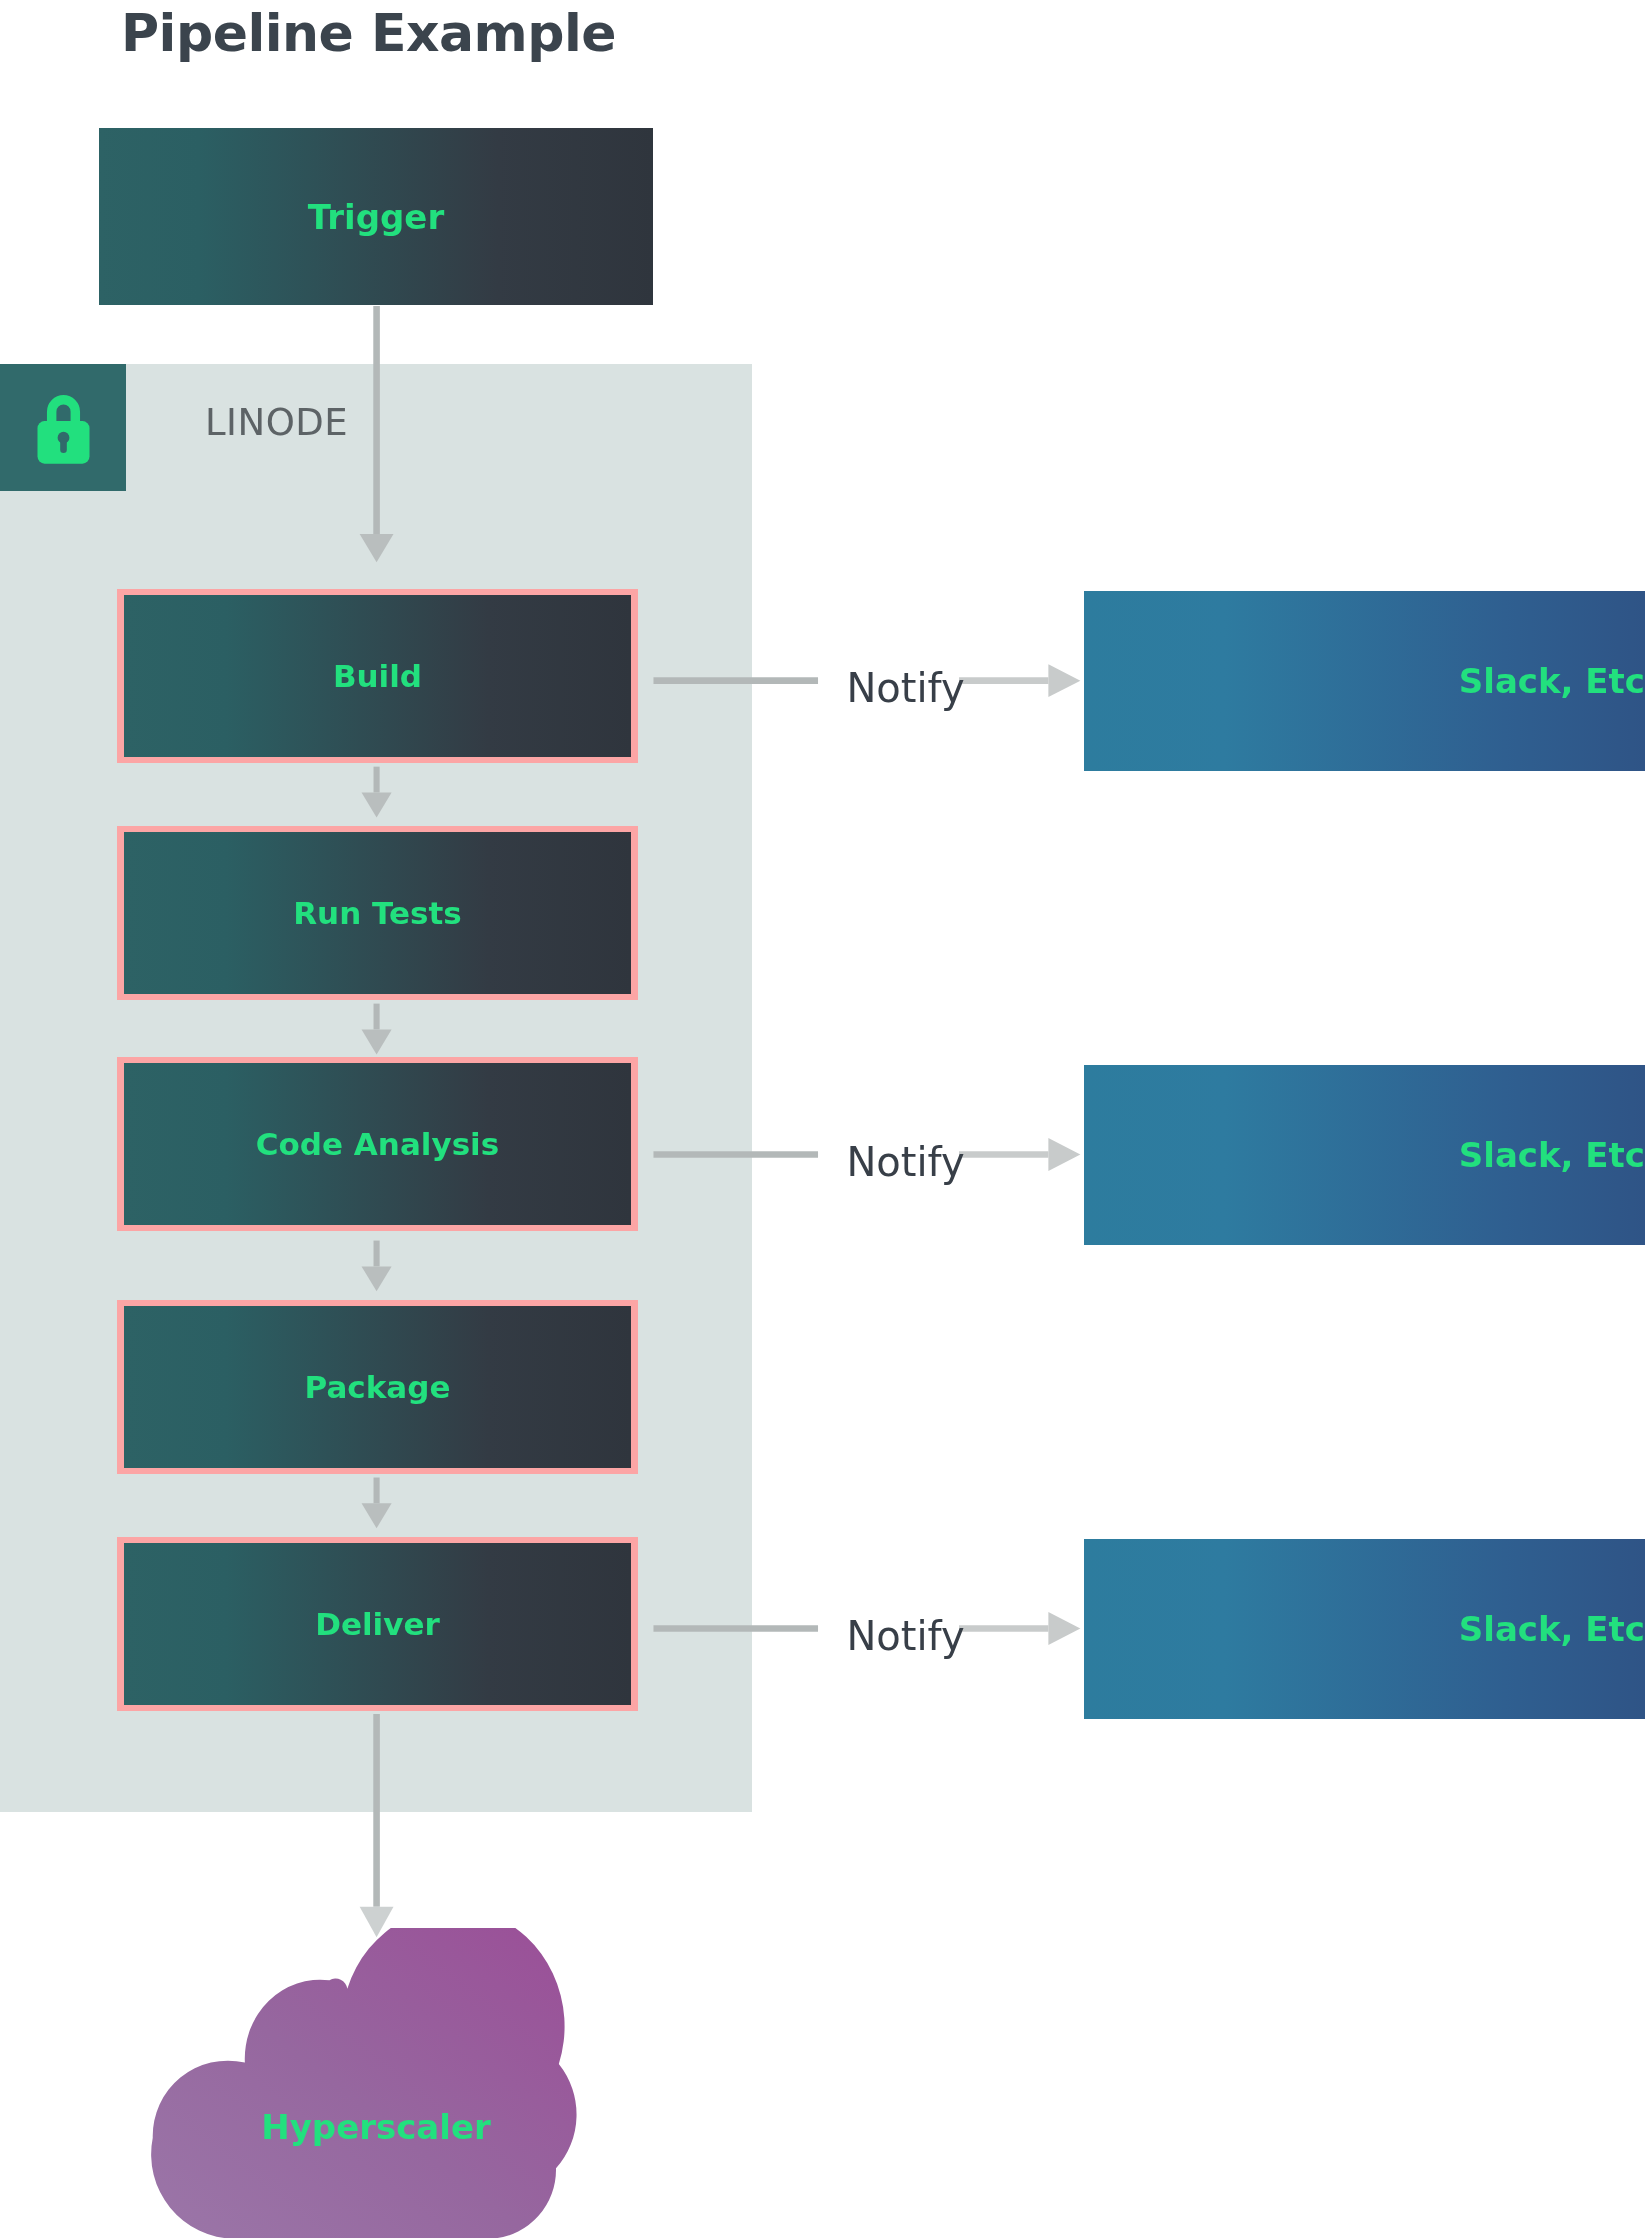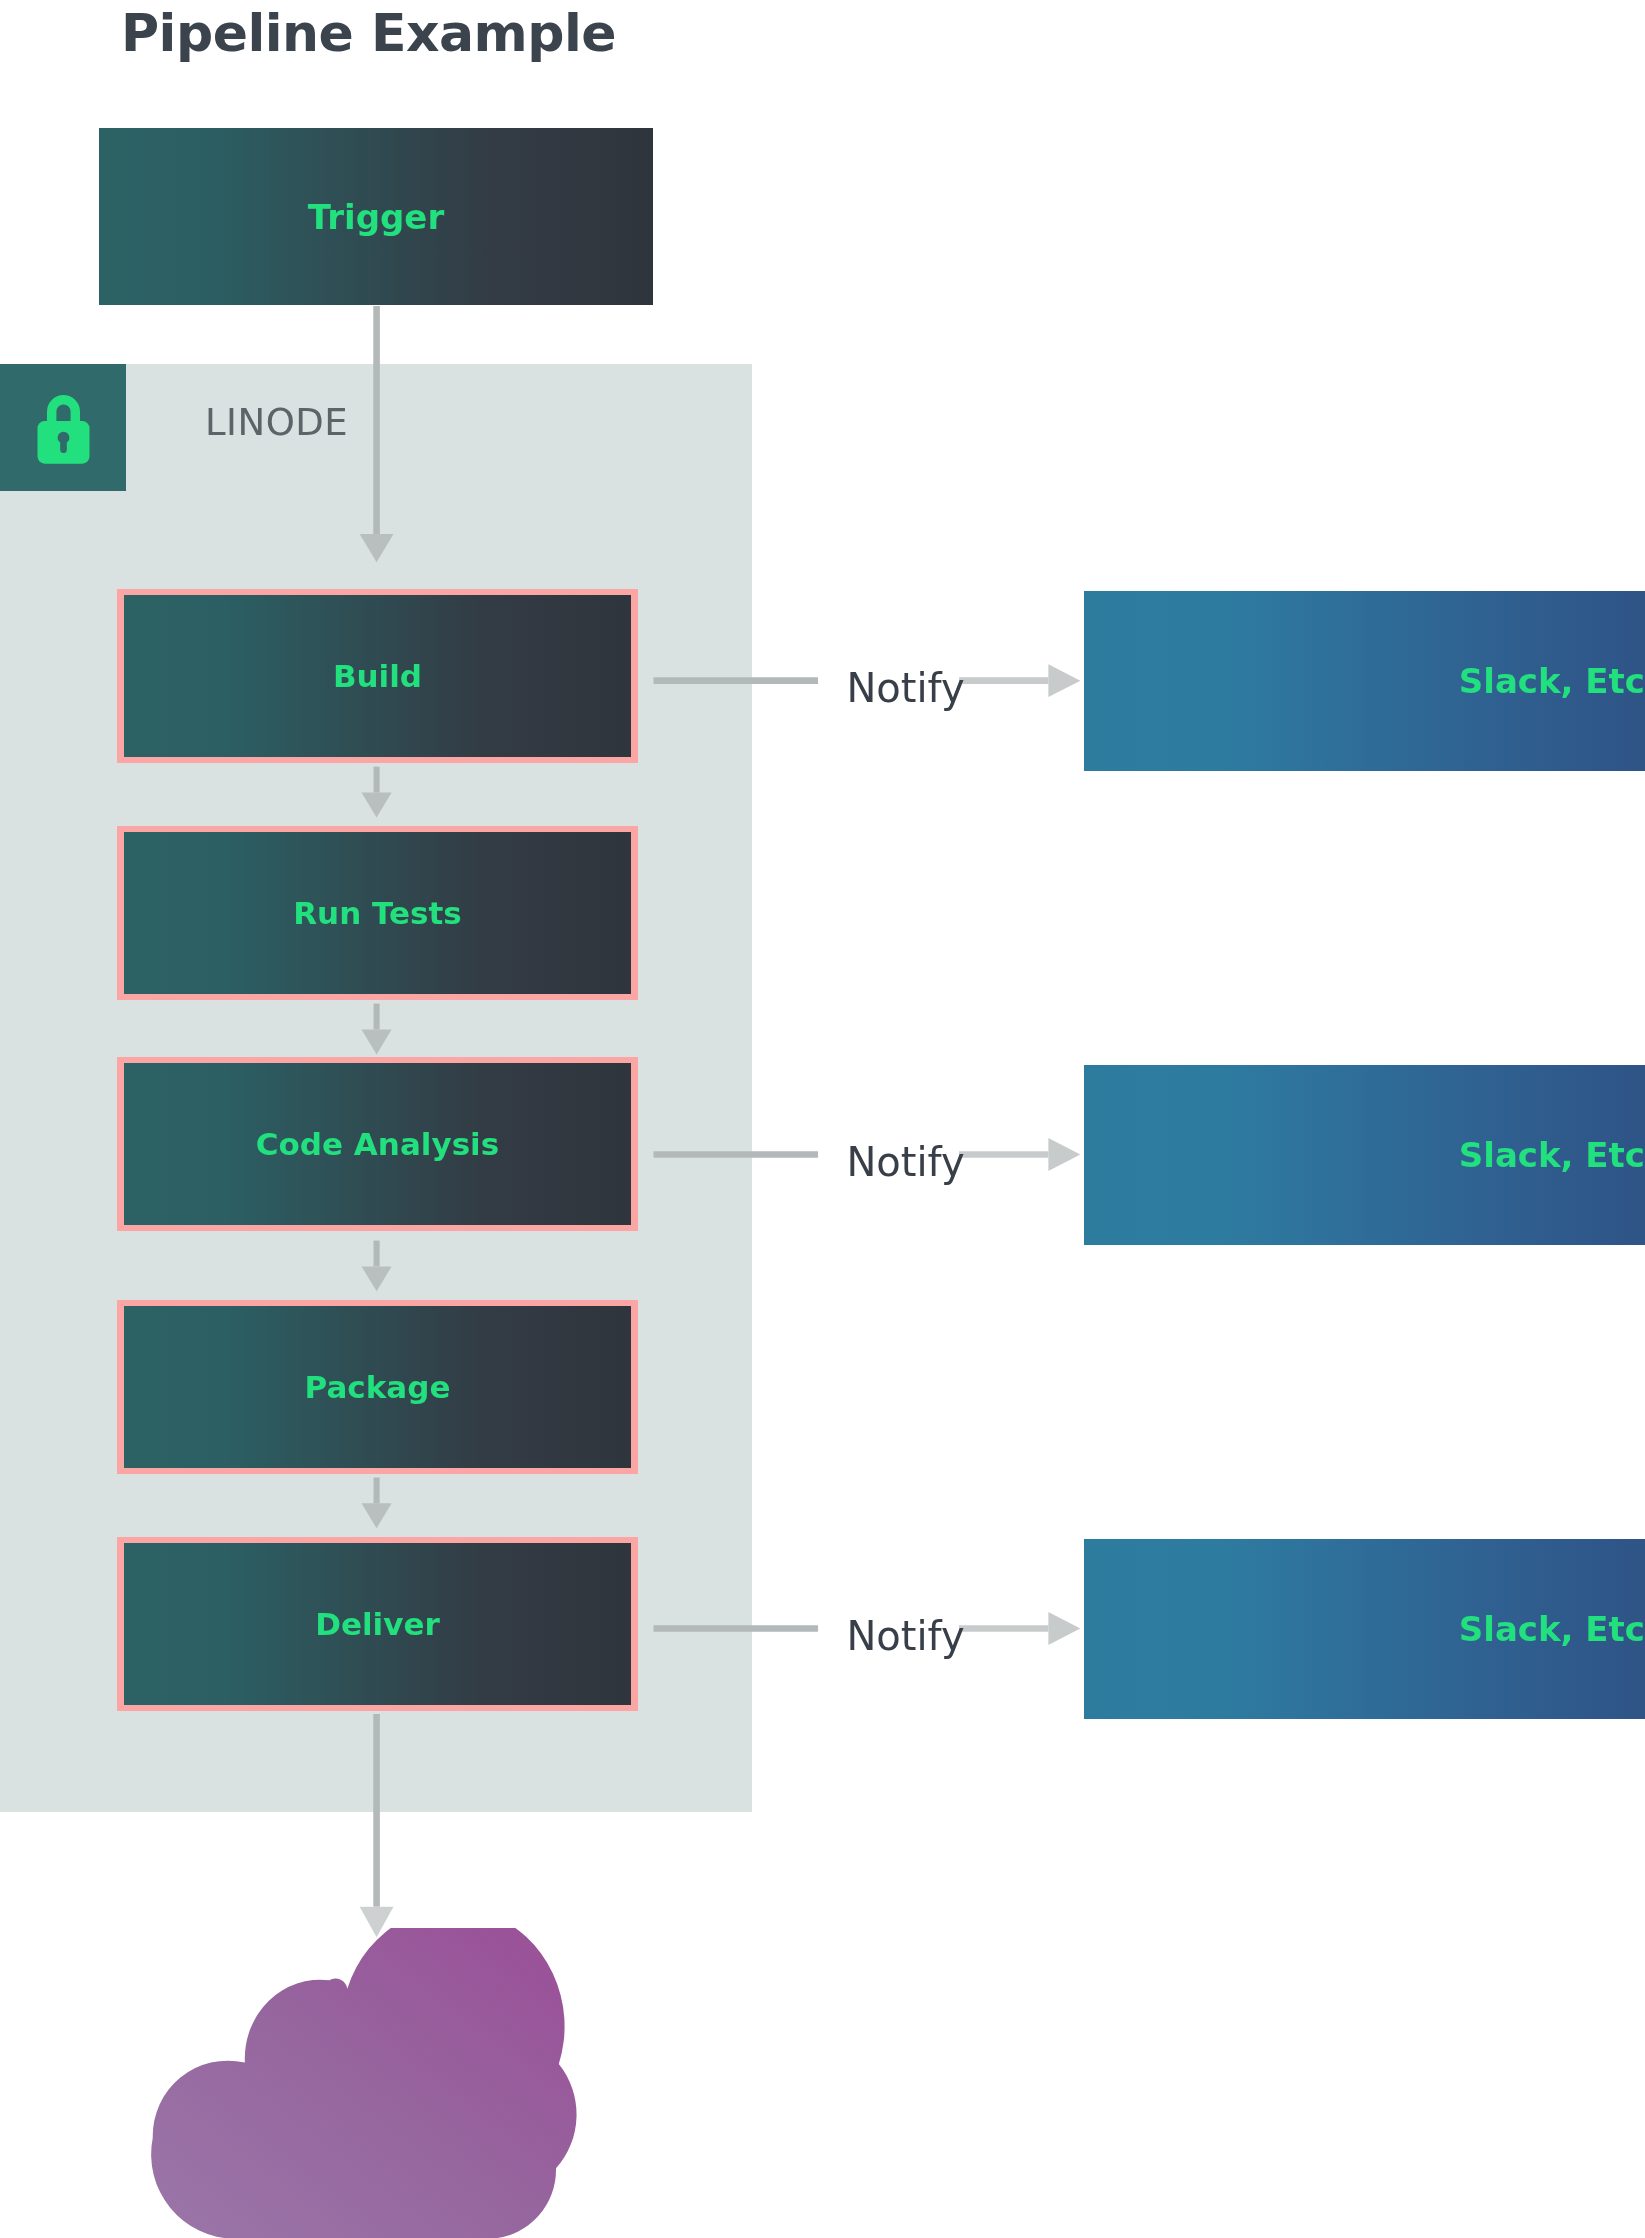"Hyperscaler" div { html: none -> <div>Hyperscaler</div> }
